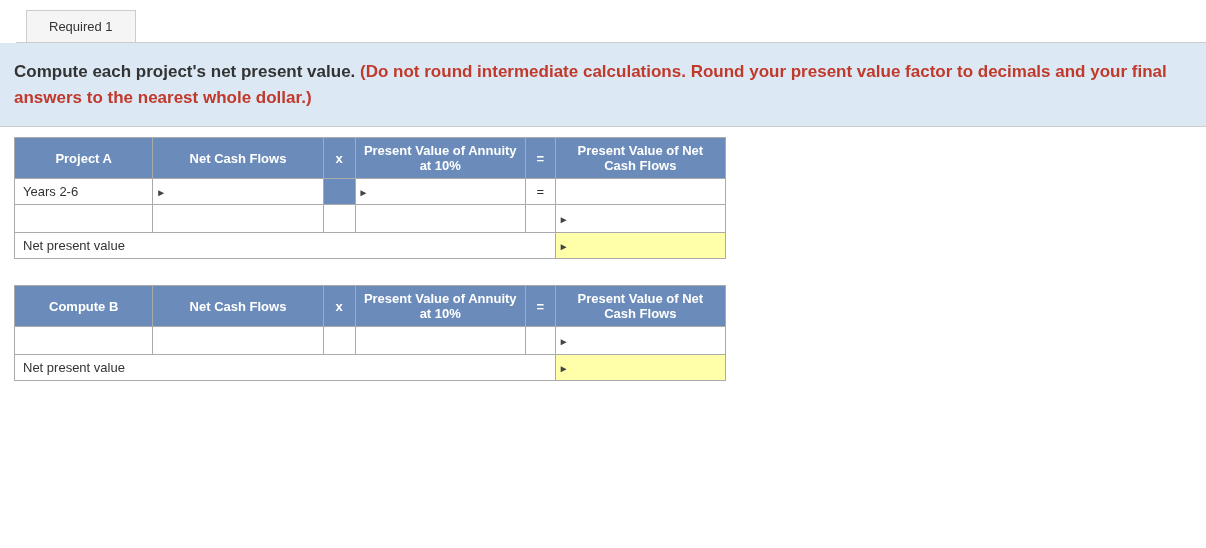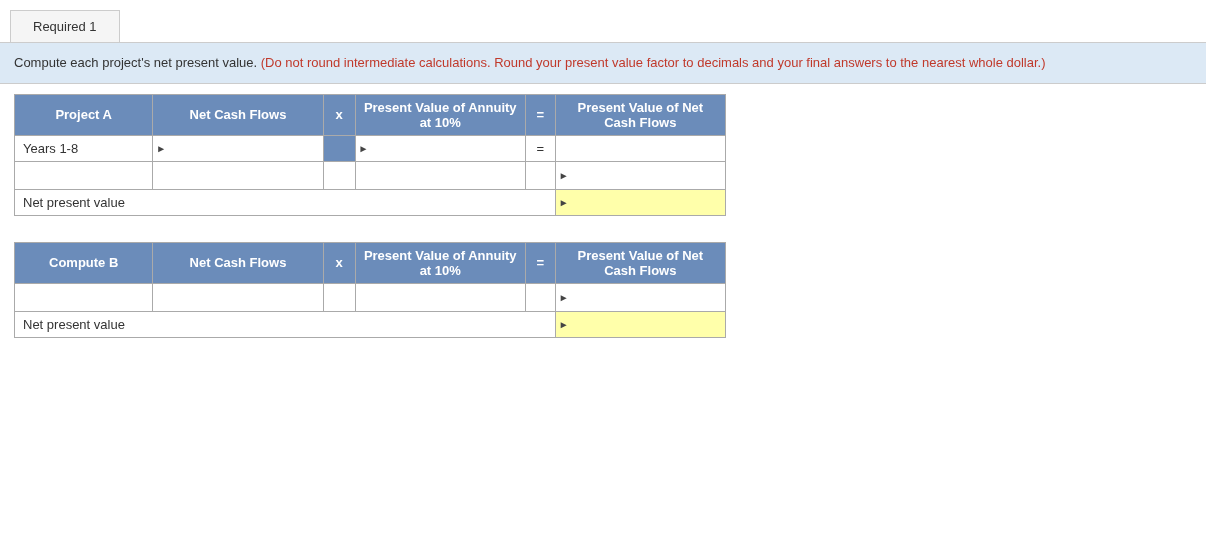"Required 1" .tabs { margin-left: none -> 16px }
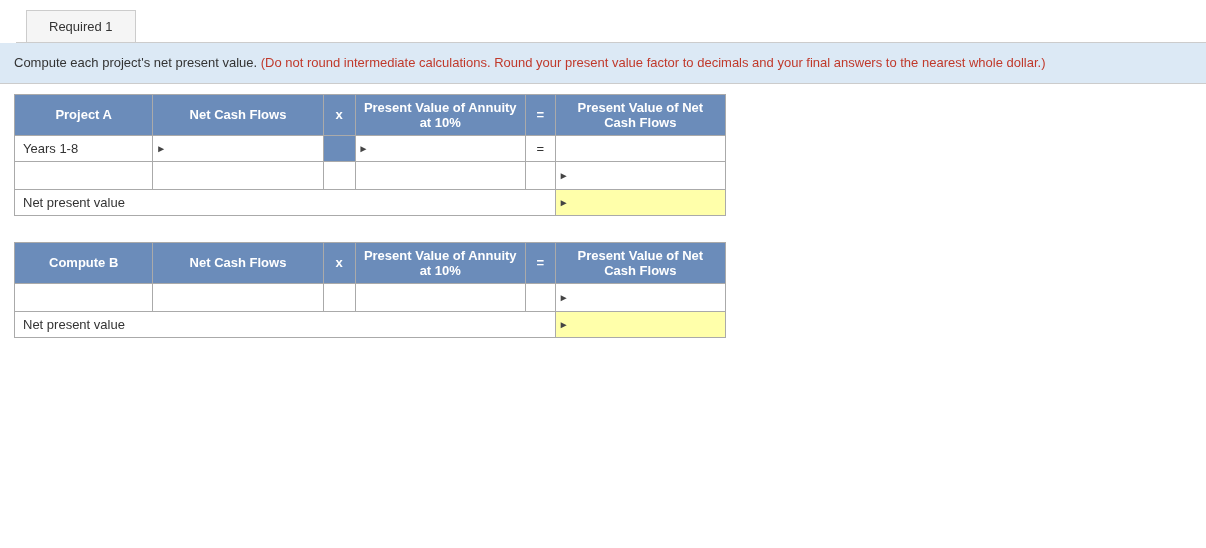"Compute each project's net present" .instruction-box { font-size: 13px -> 17px; font-weight: none -> bold; padding: 10px 14px -> 16px 14px }
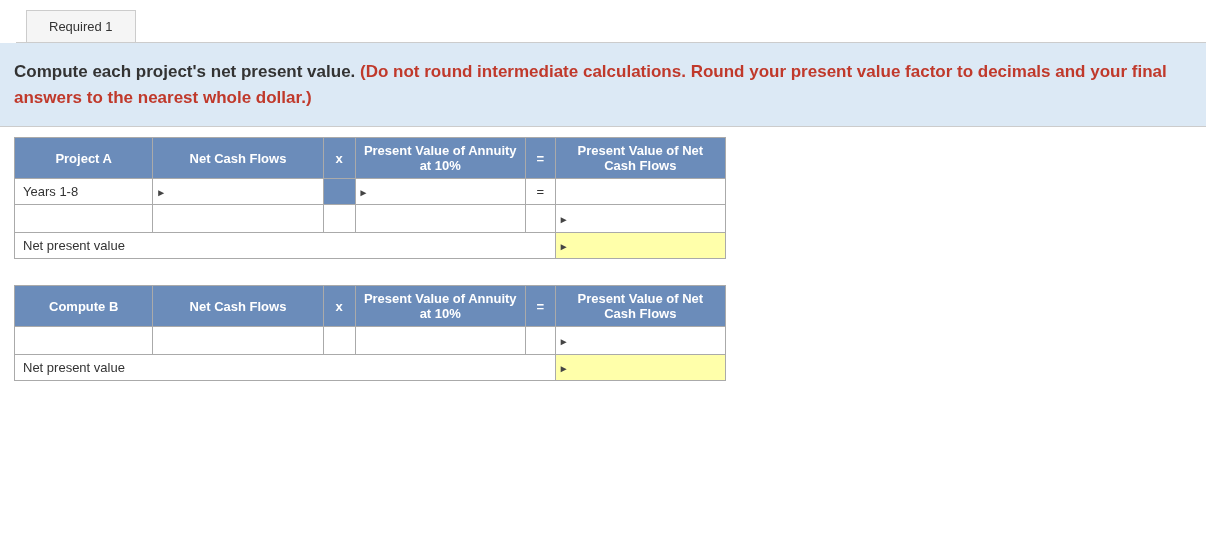"Years 1-8" td { text: 1-8 -> 2-6 }
